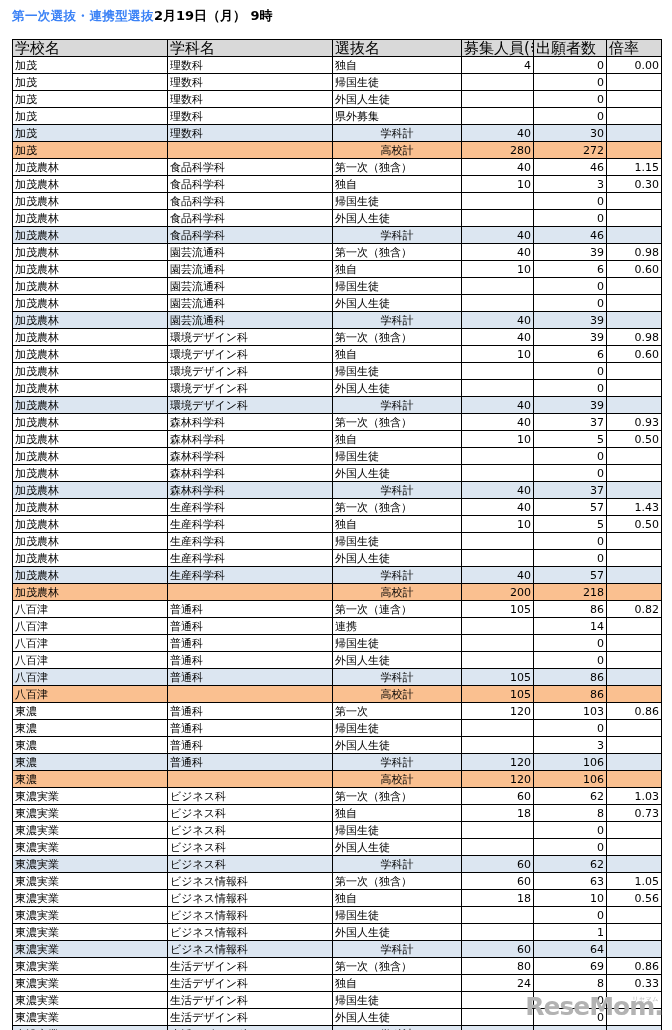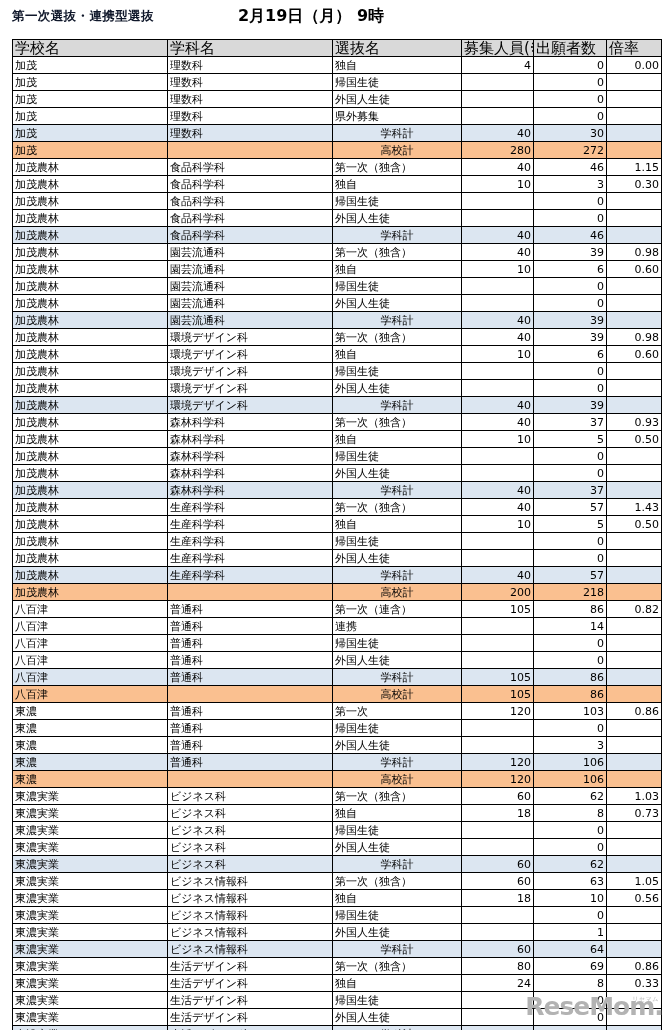"第一次選抜・連携型選抜" .title-main { color: #0f172a -> #3b82f6 }
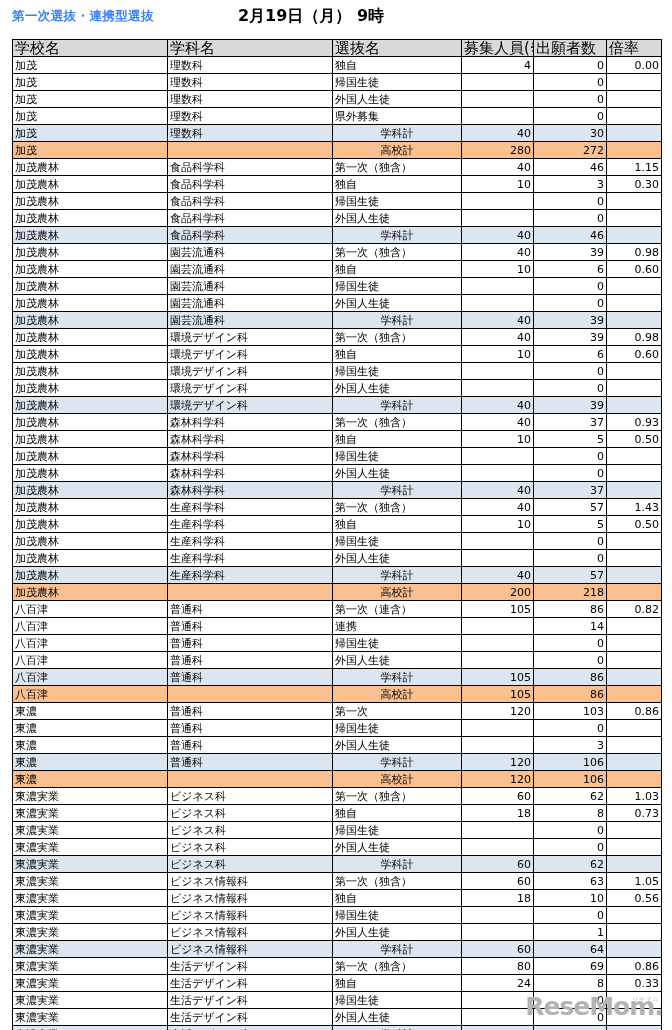"2月19日（月） 9時" .title-date { font-size: 16px -> 13px; margin-left: 84px -> none }
